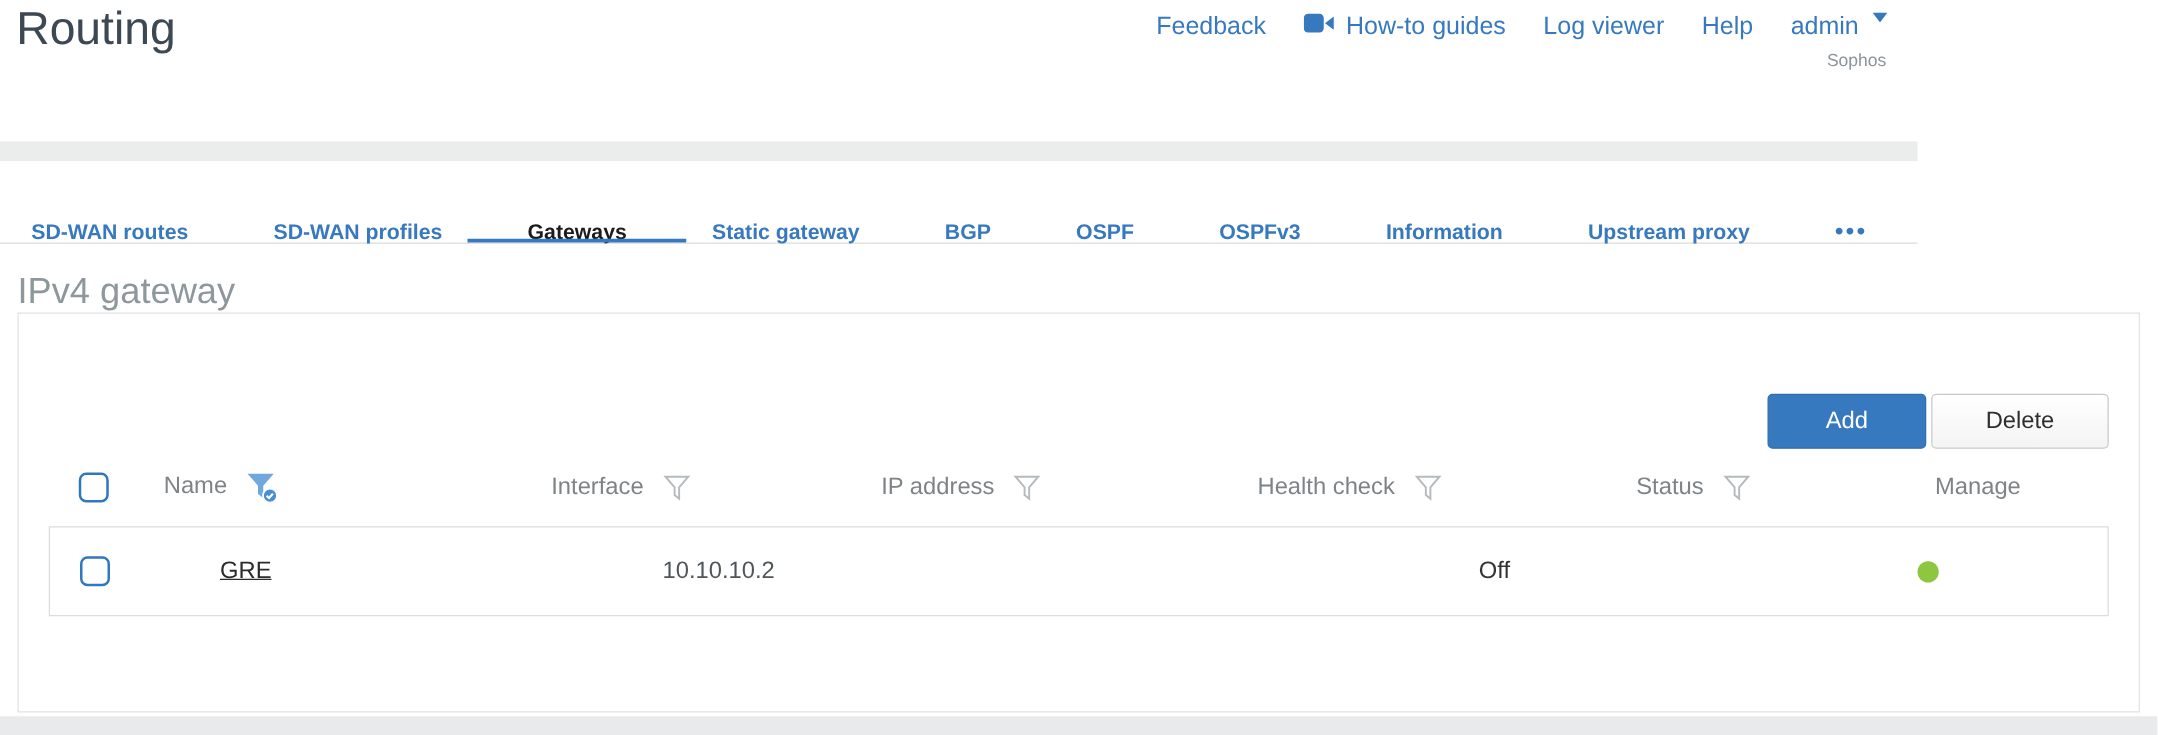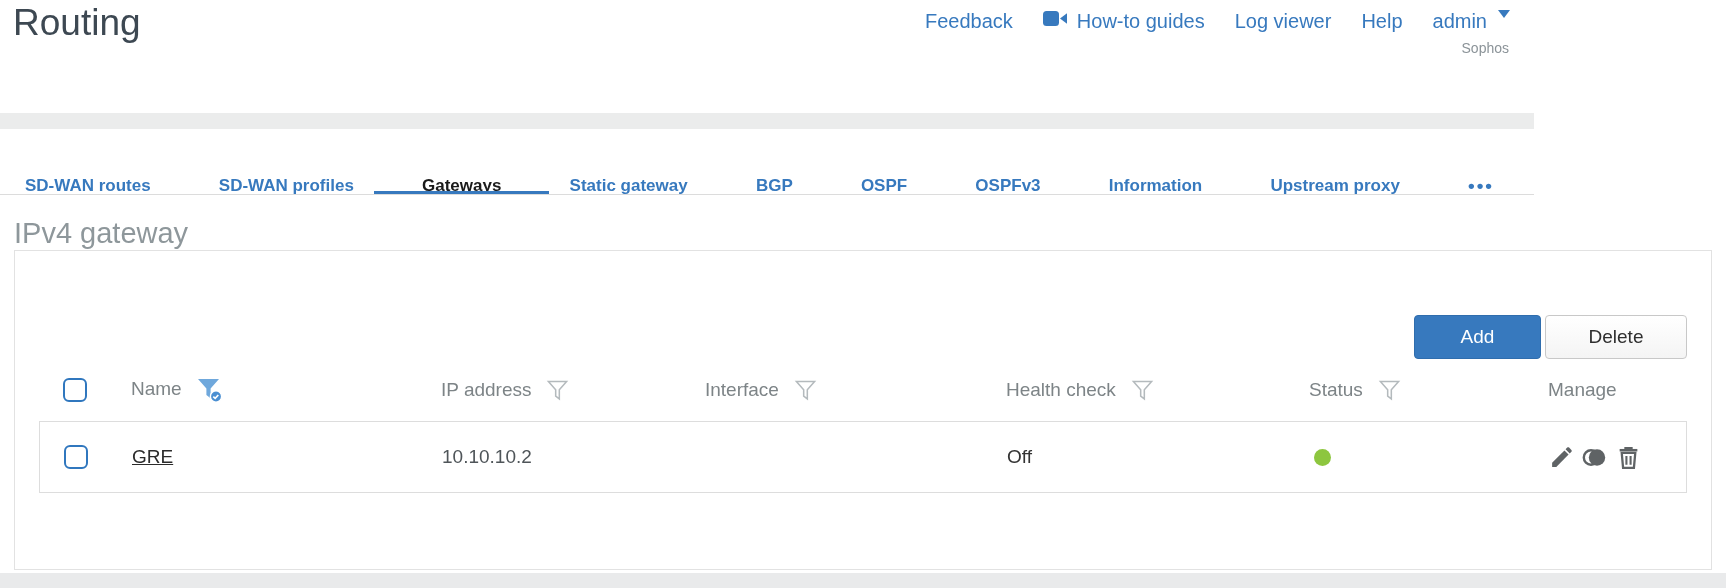"IP address" div.th { order: before "Interface" -> after "Interface" }
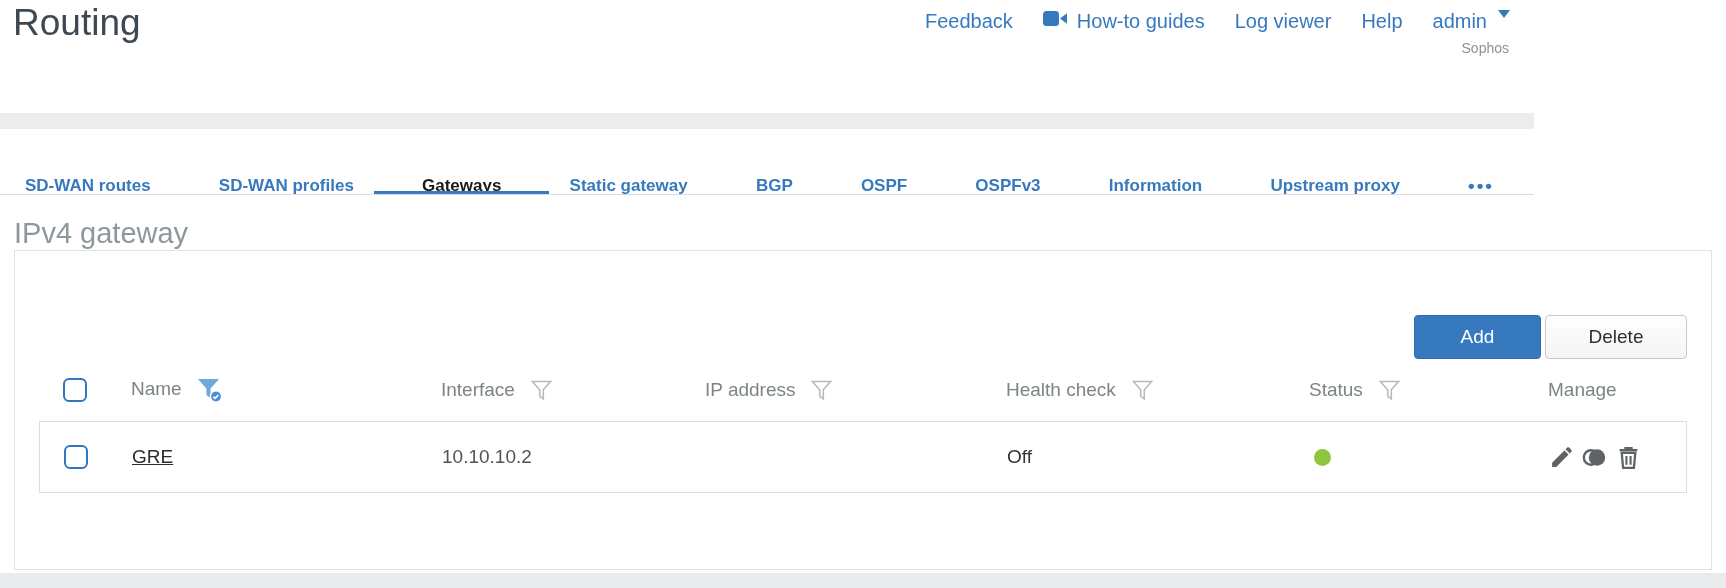"GRE" .tbody-row { gap: none -> 44px }
